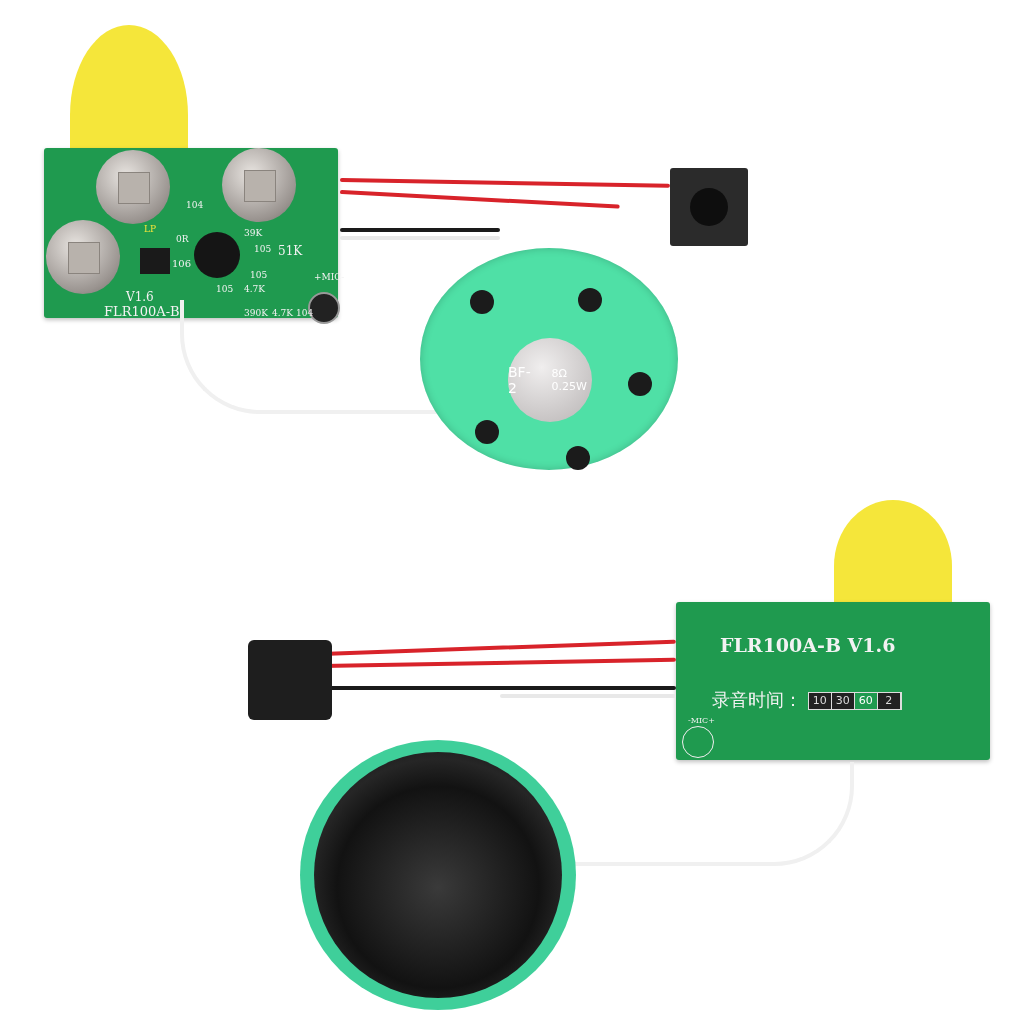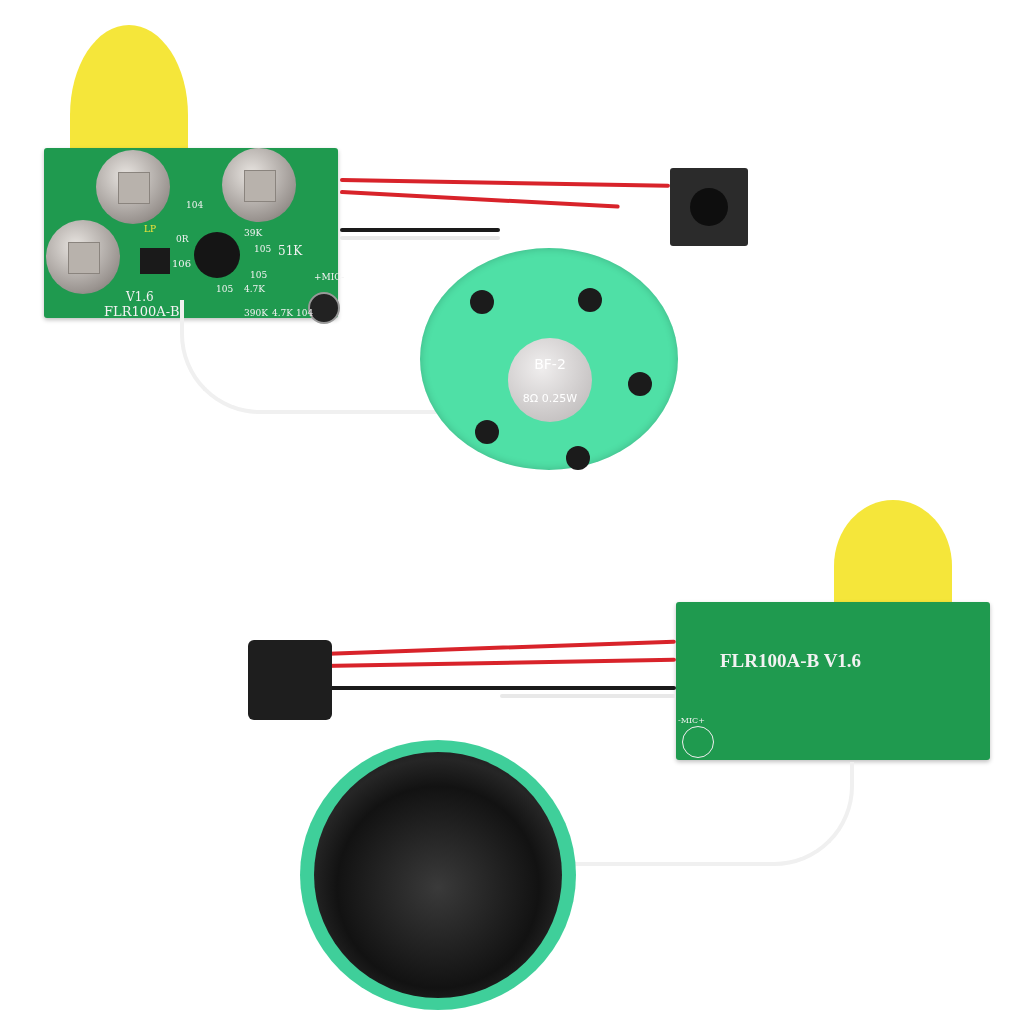"BF-2" .center-cap { flex-direction: column -> row }
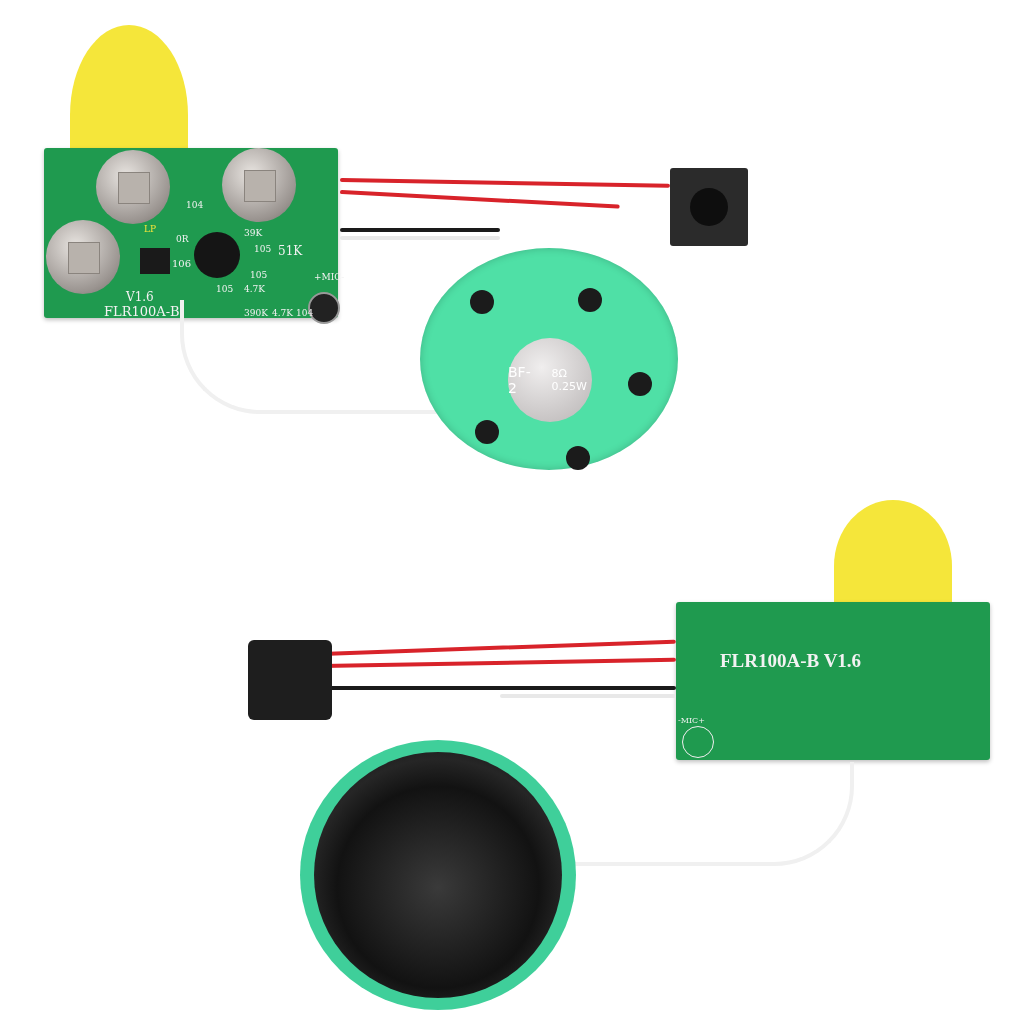"FLR100A-B V1.6" div.abs { font-family: Liberation Serif, serif -> none; top: 48px -> 32px }
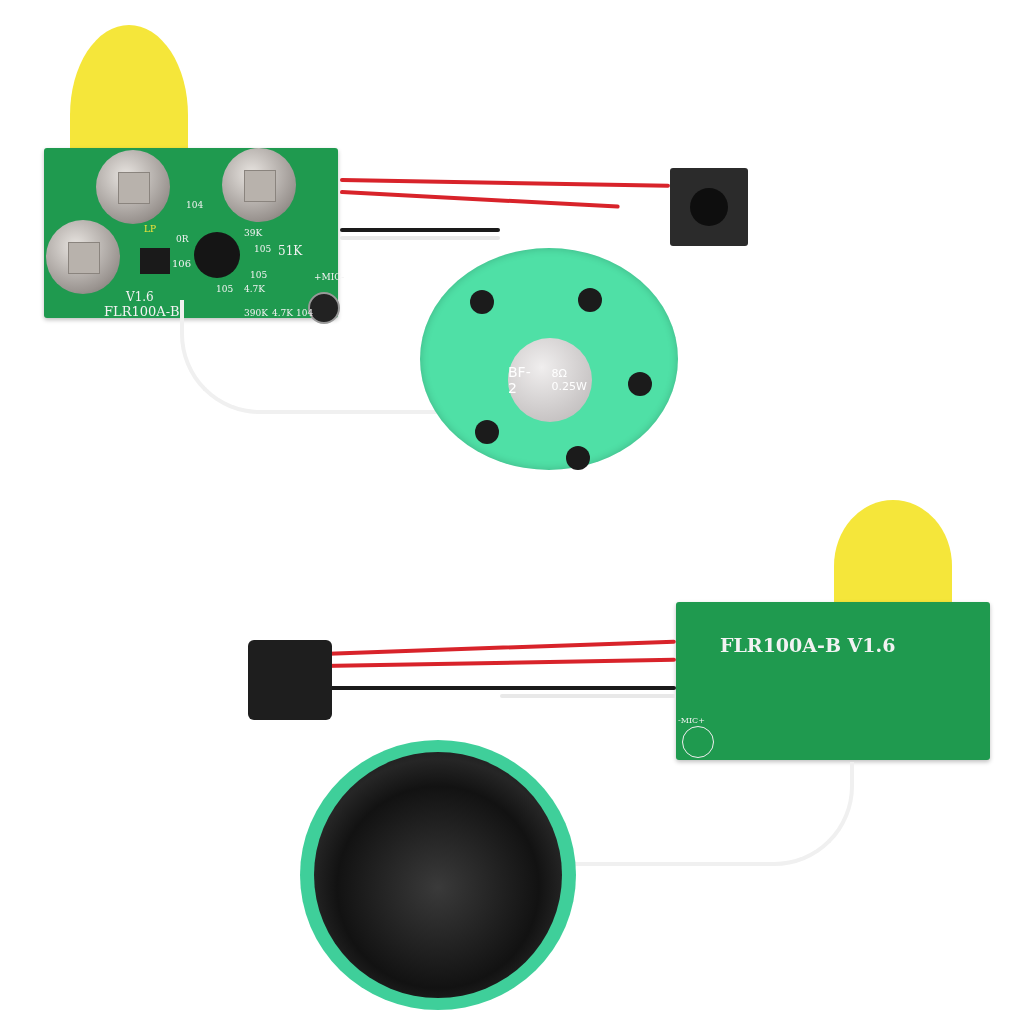"录音时间：" div.abs { html: none -> <div> <span>录音时间：</span> <span> <span>10</span> <span>30</span> <span>60</span> <span>2</span> </span> </div> }
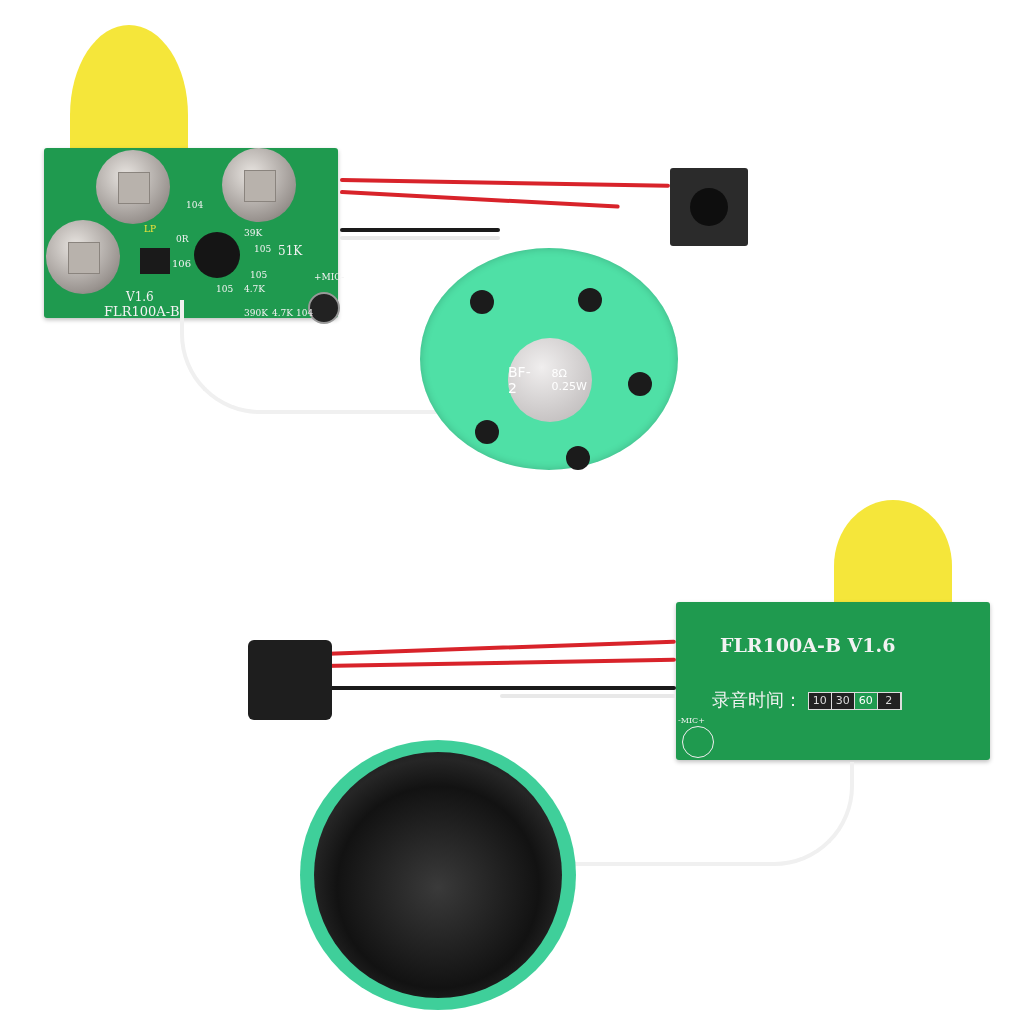"-MIC+" div.abs { left: 2px -> 12px }
